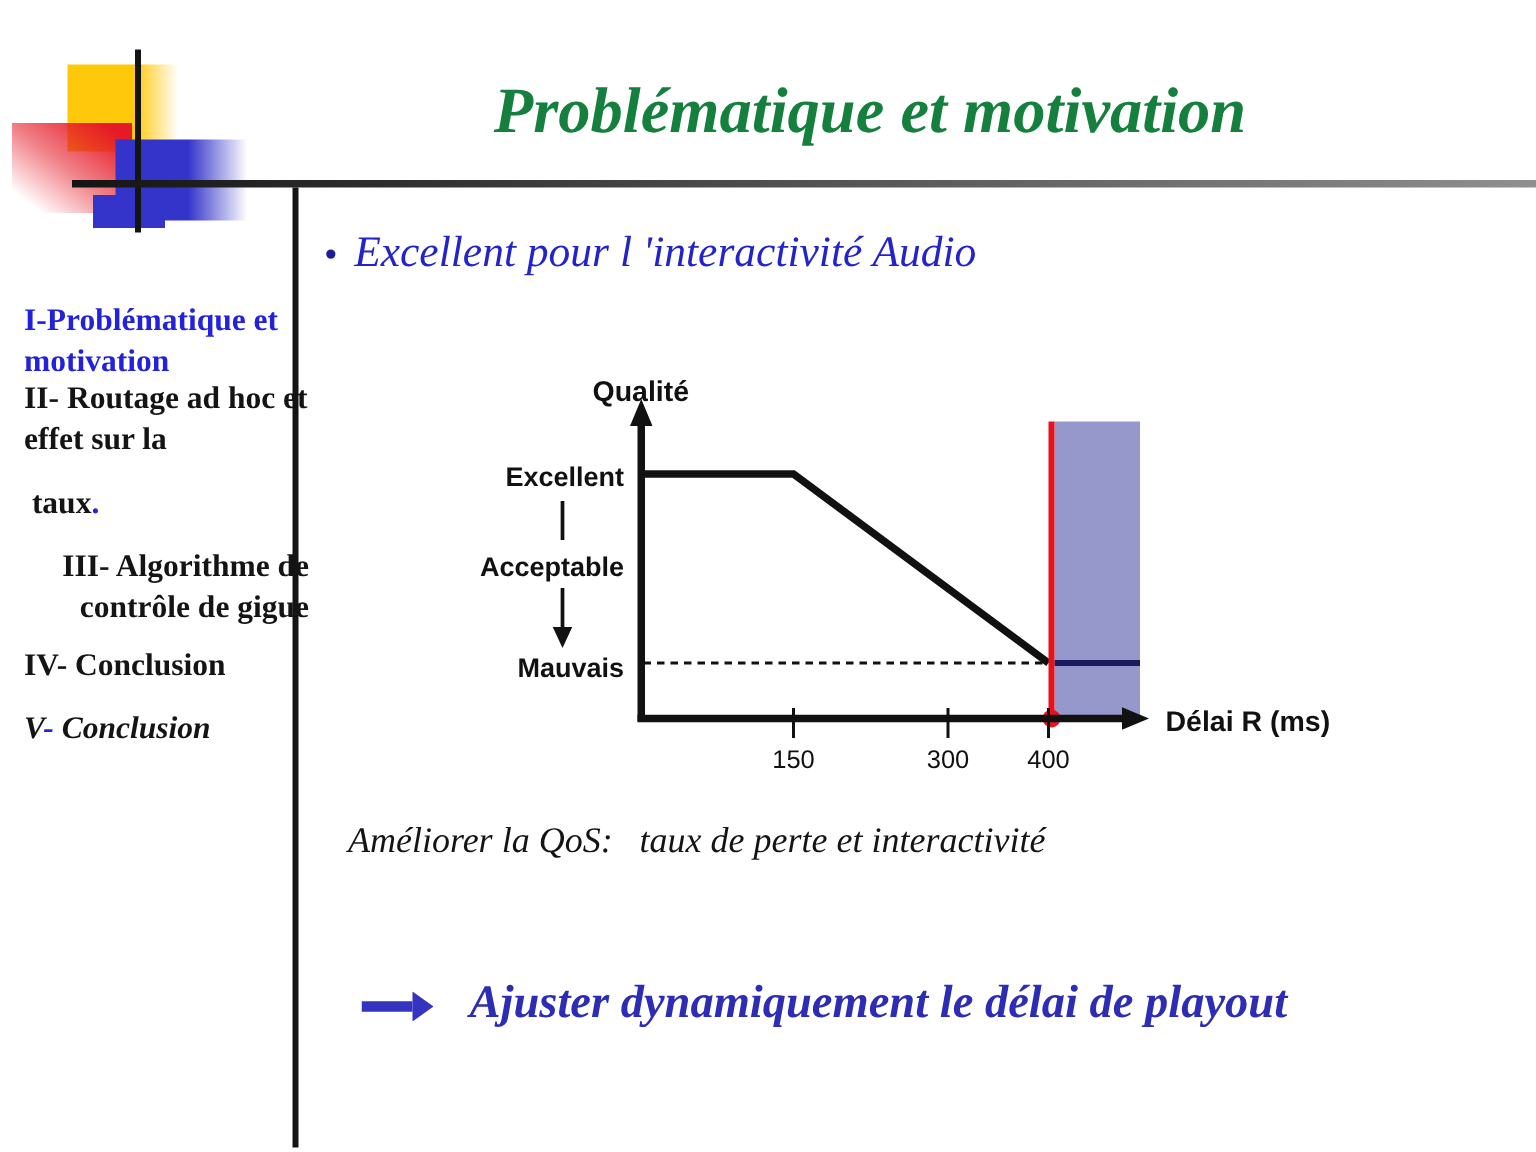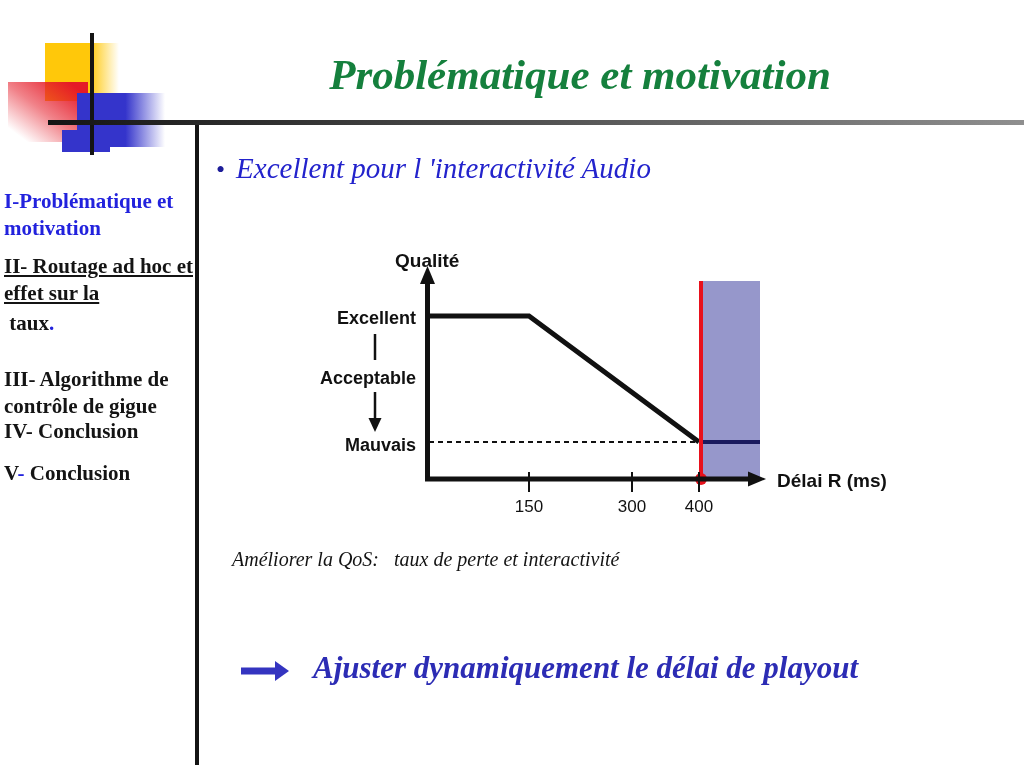"I-Problématique et motivation" .sidebar p { margin: 0 -> 12px }
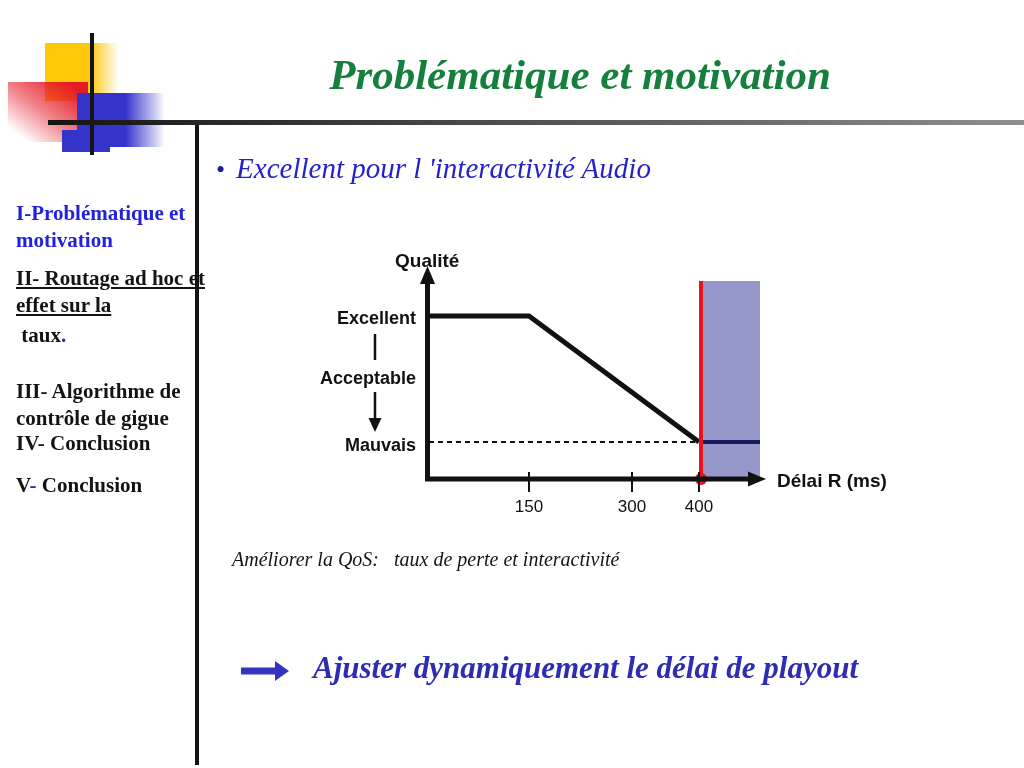"II- Routage ad hoc et" .sb2 { text-decoration: underline -> none; top: 253px -> 240px }
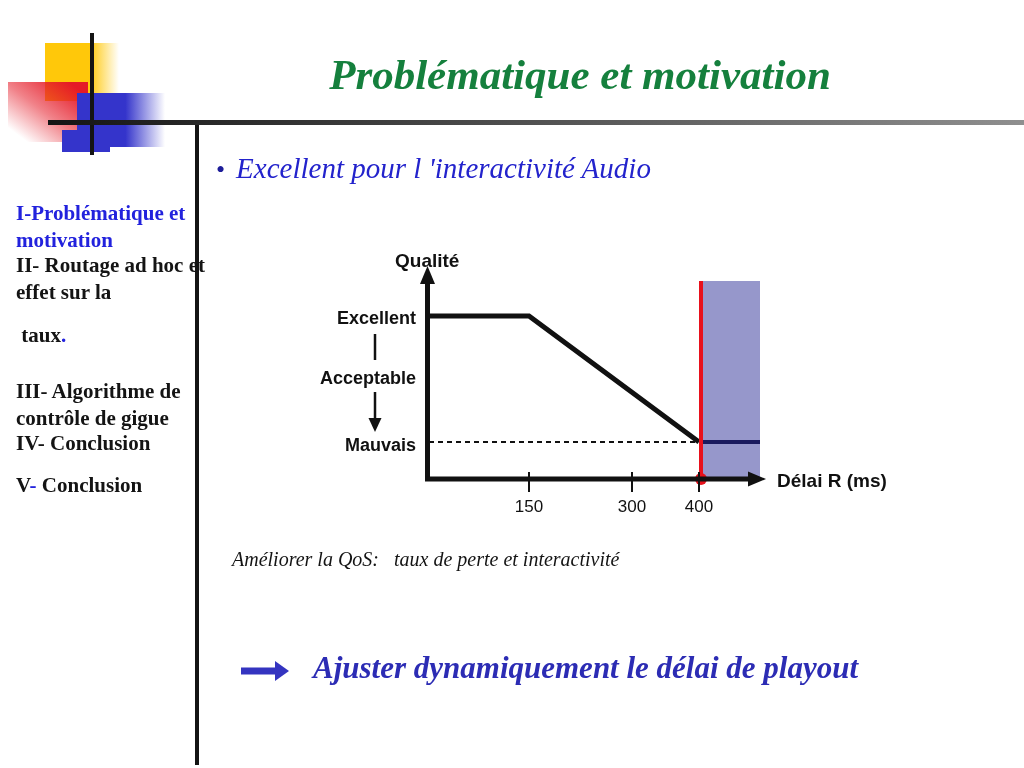"III- Algorithme de contrôle de" .sb3 { text-align: none -> right; top: 366px -> 352px }
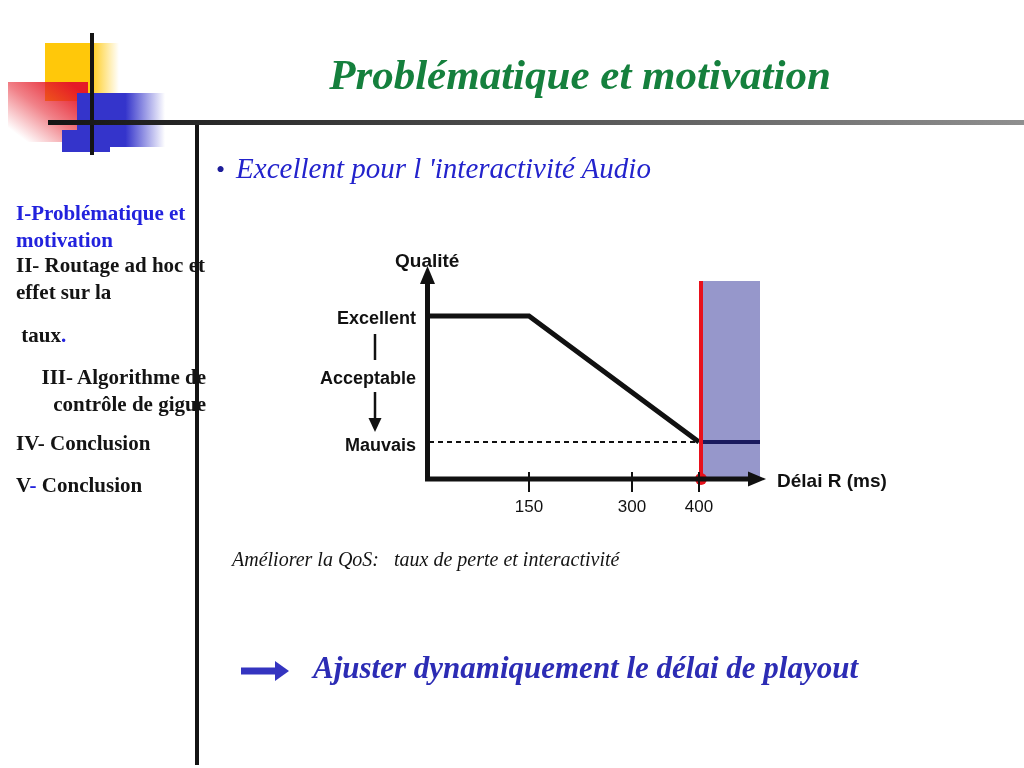"V- Conclusion" .sb5 { font-style: none -> italic }
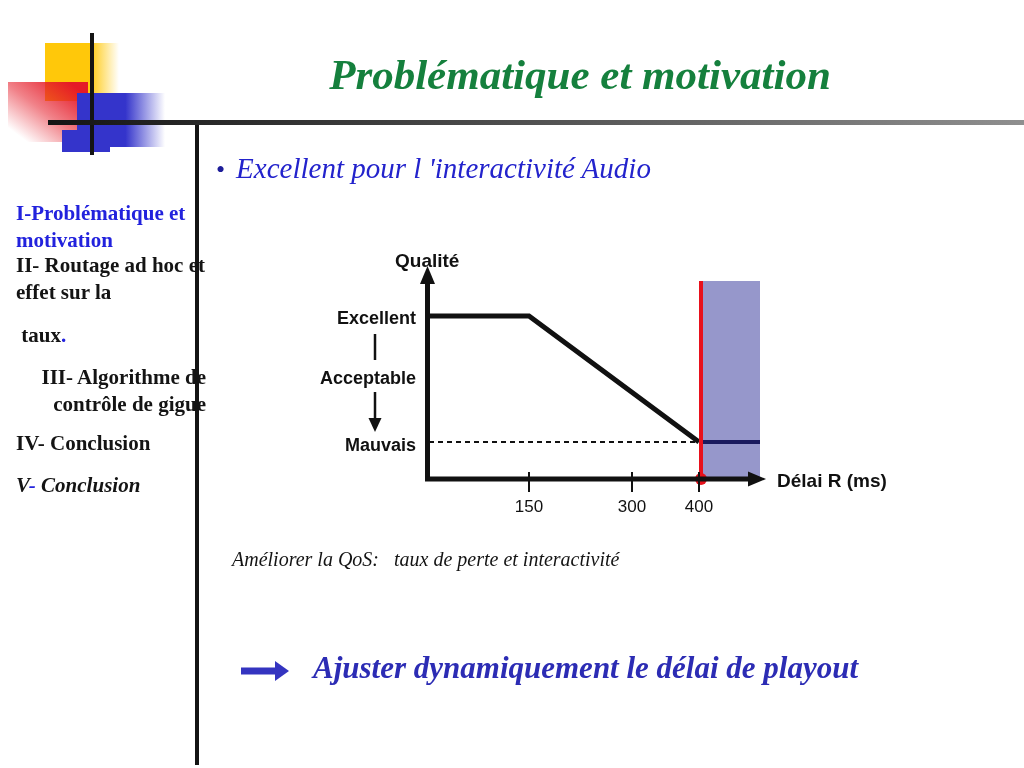"Améliorer la QoS: taux de" .qos-line { font-size: 20px -> 24px }
